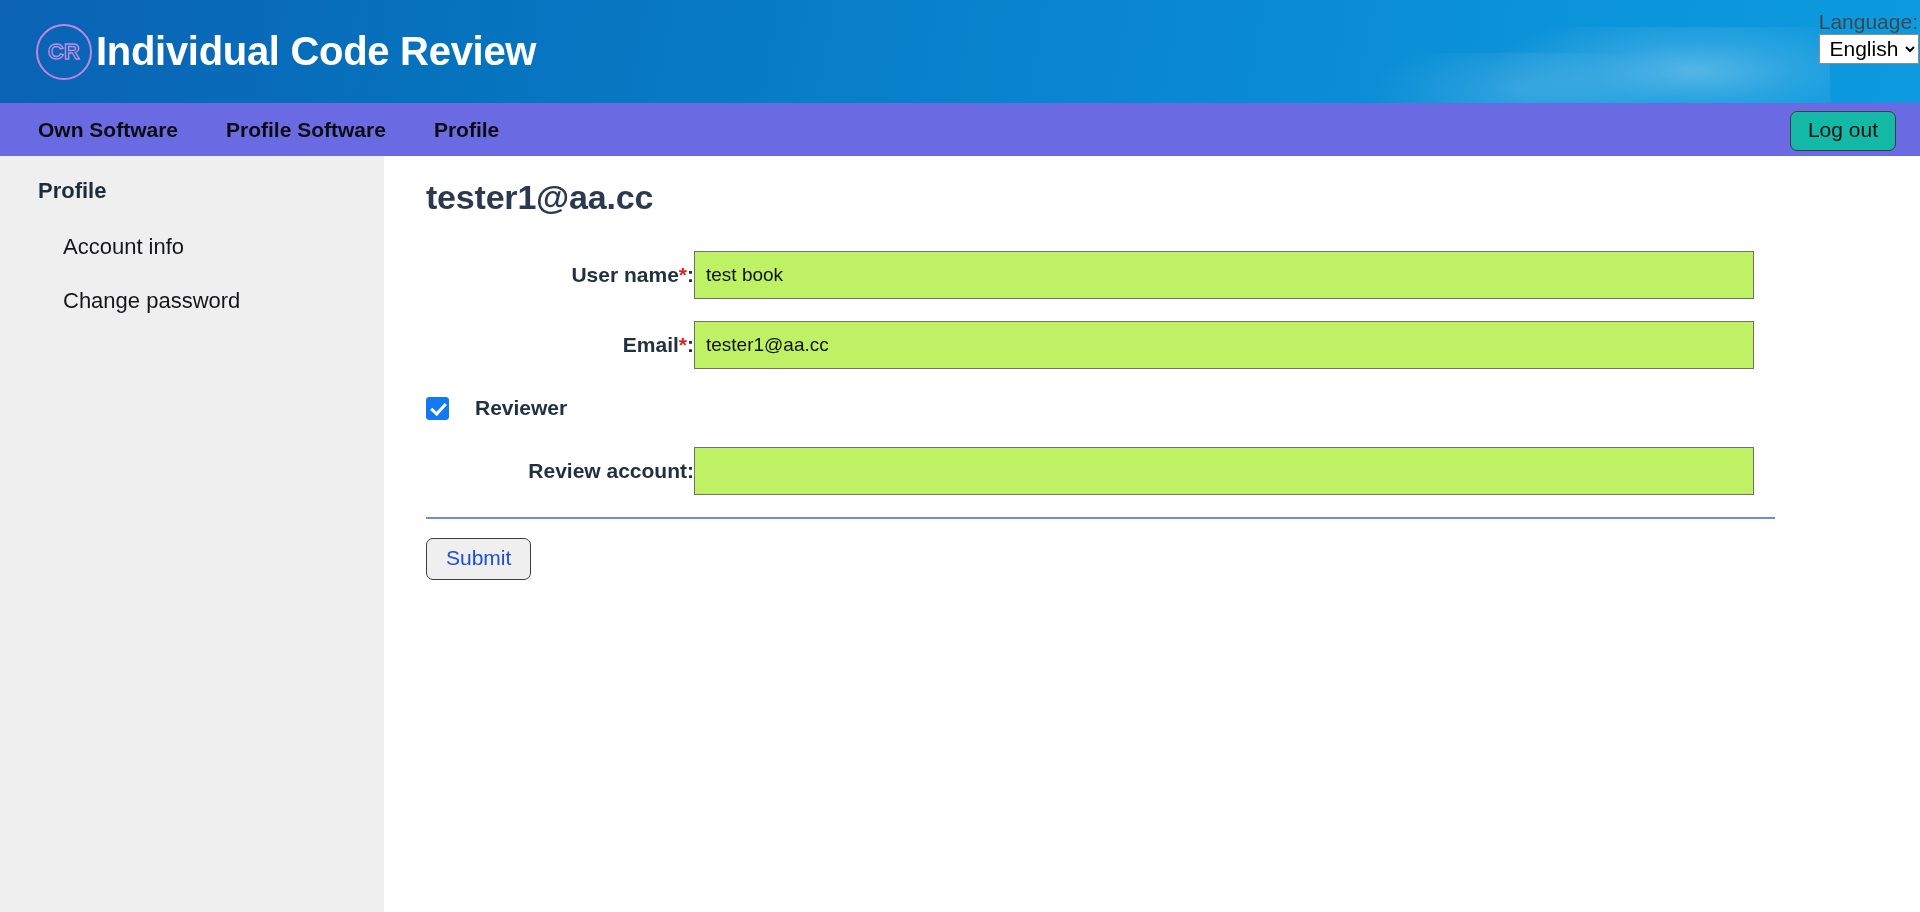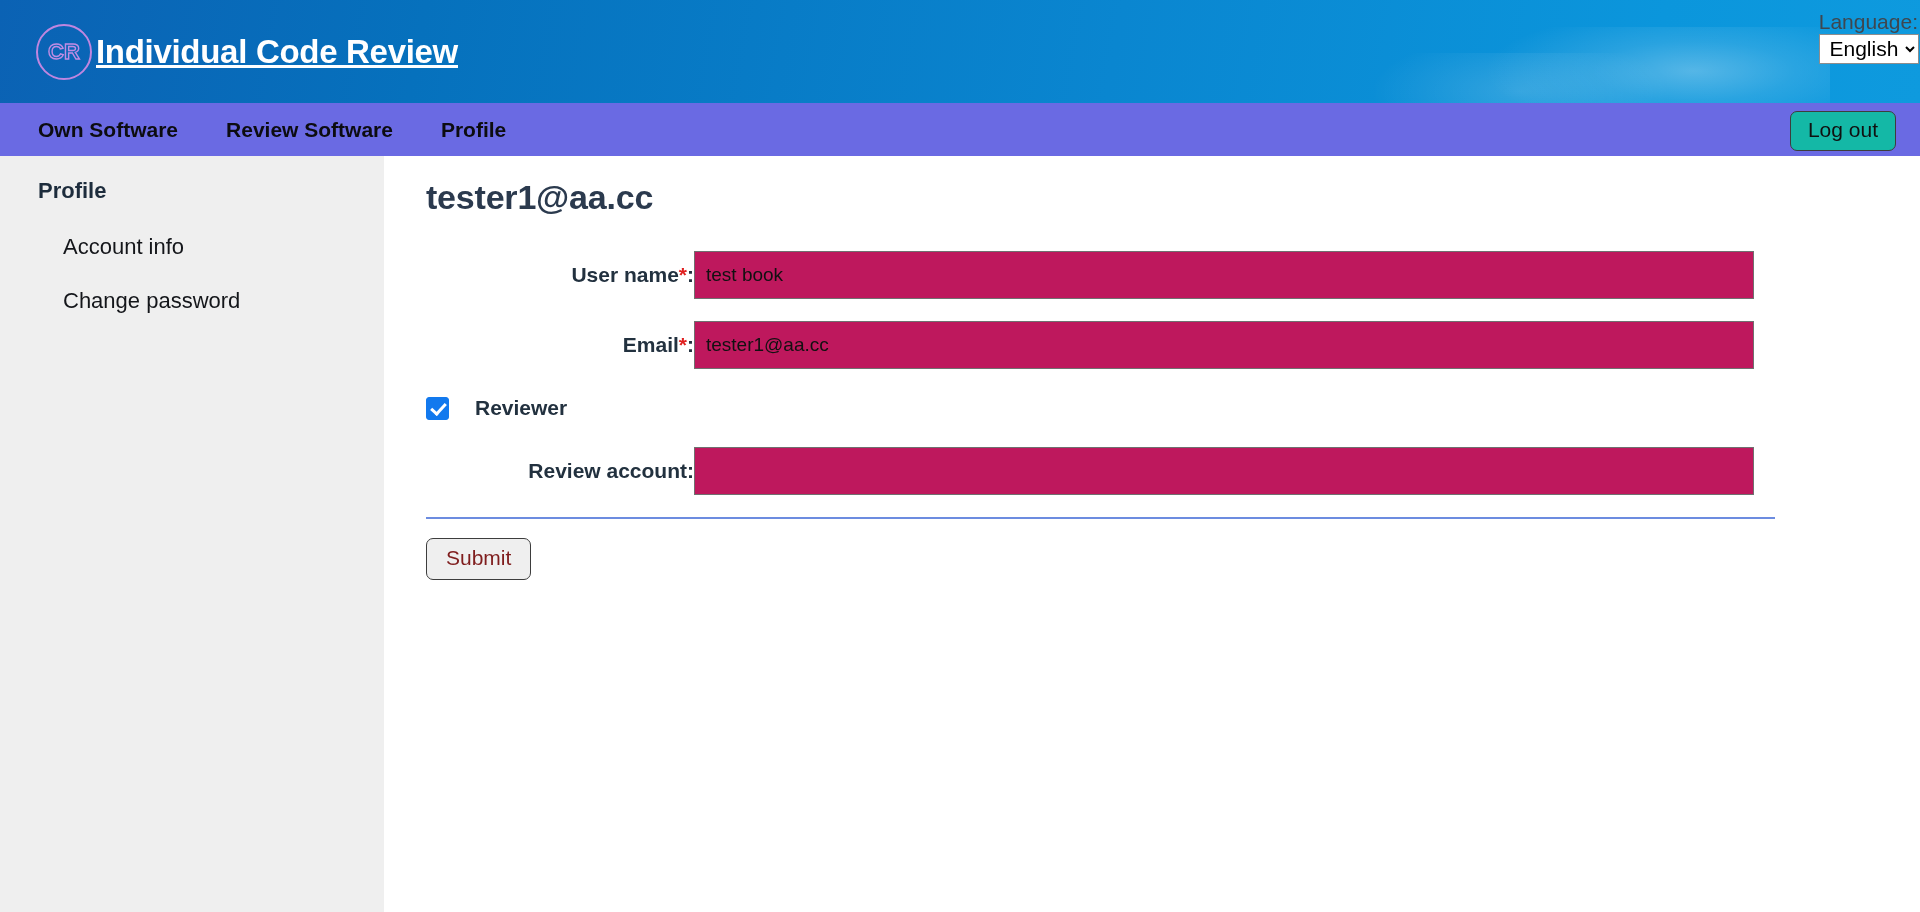"Individual Code Review" .brand-title { font-size: 33px -> 40px; text-decoration: underline -> none }
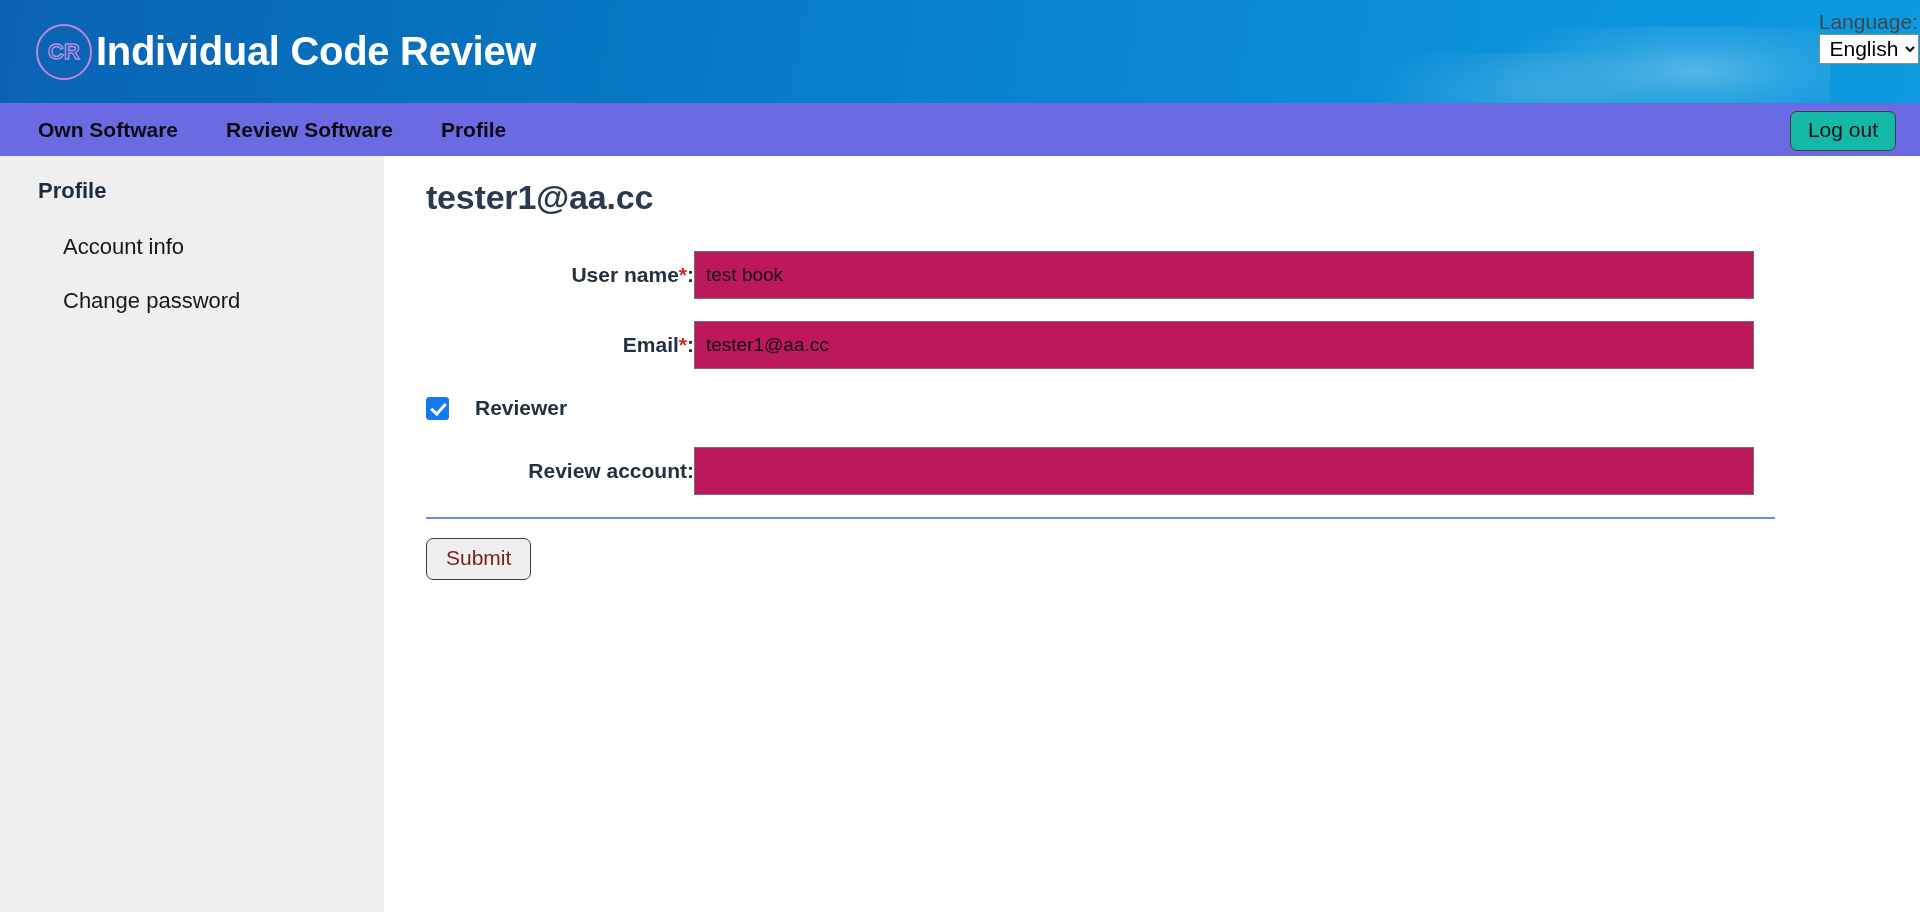"Review Software" a.nav-item { text: Review -> Profile }
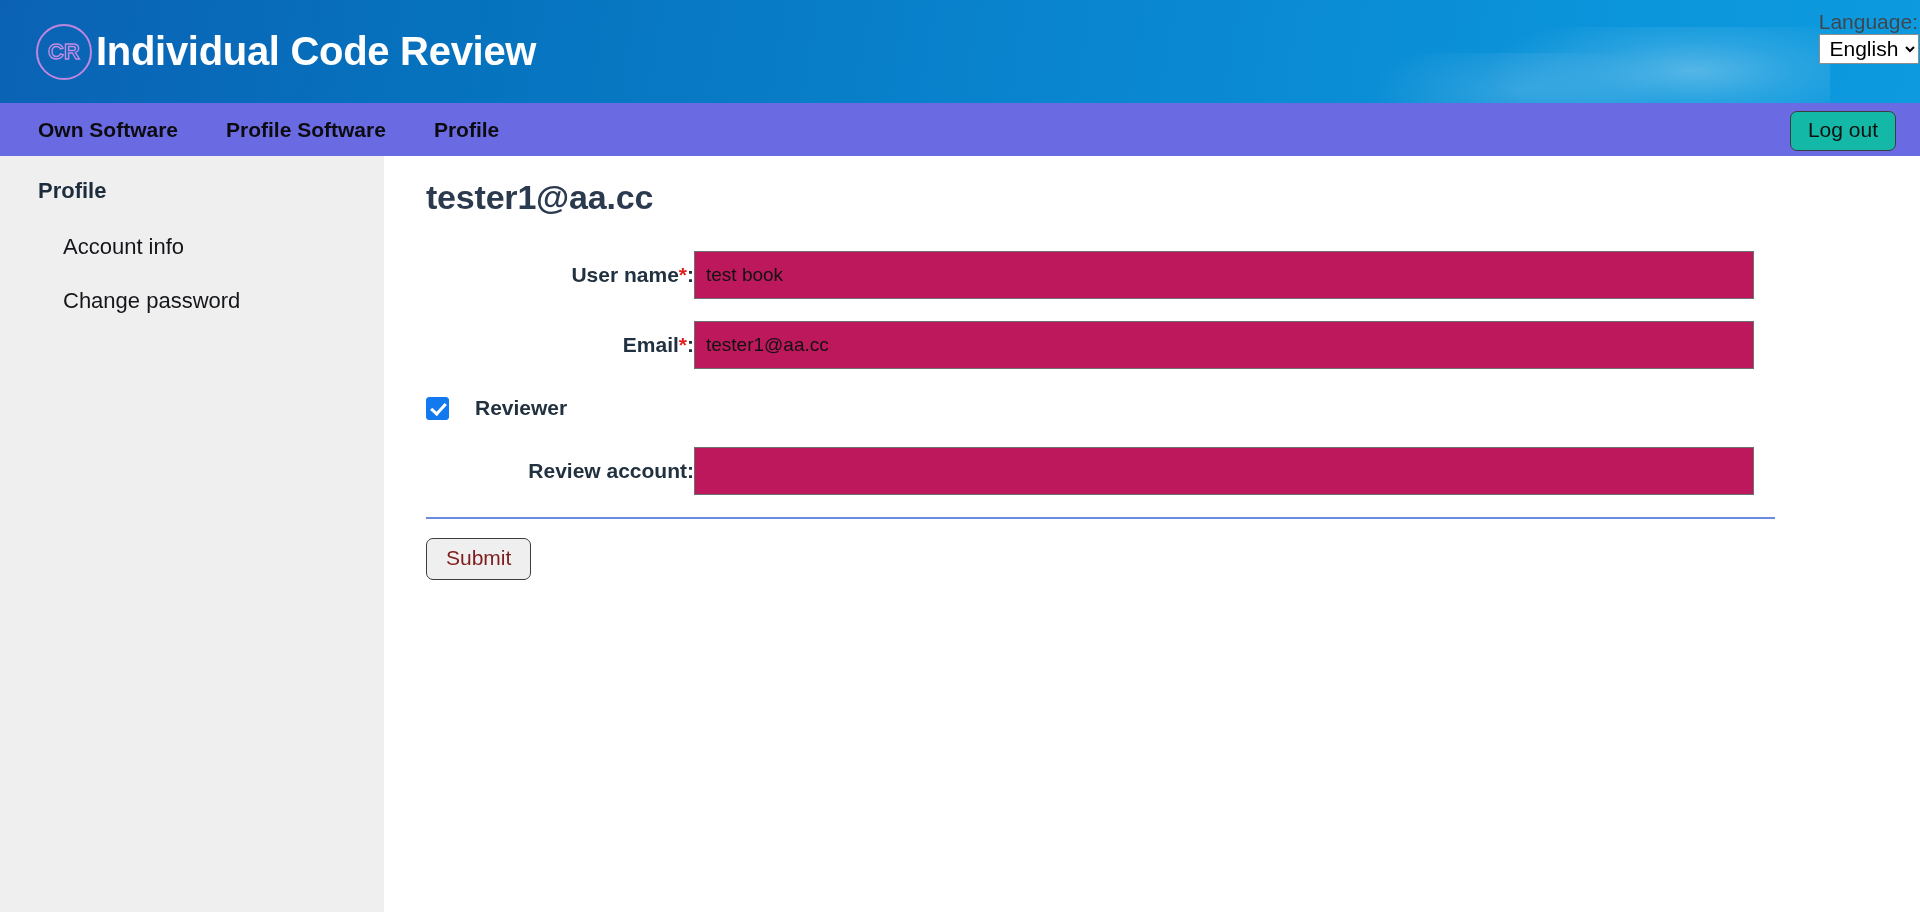"test book" .form-input { background: #be185d -> #bef264 }
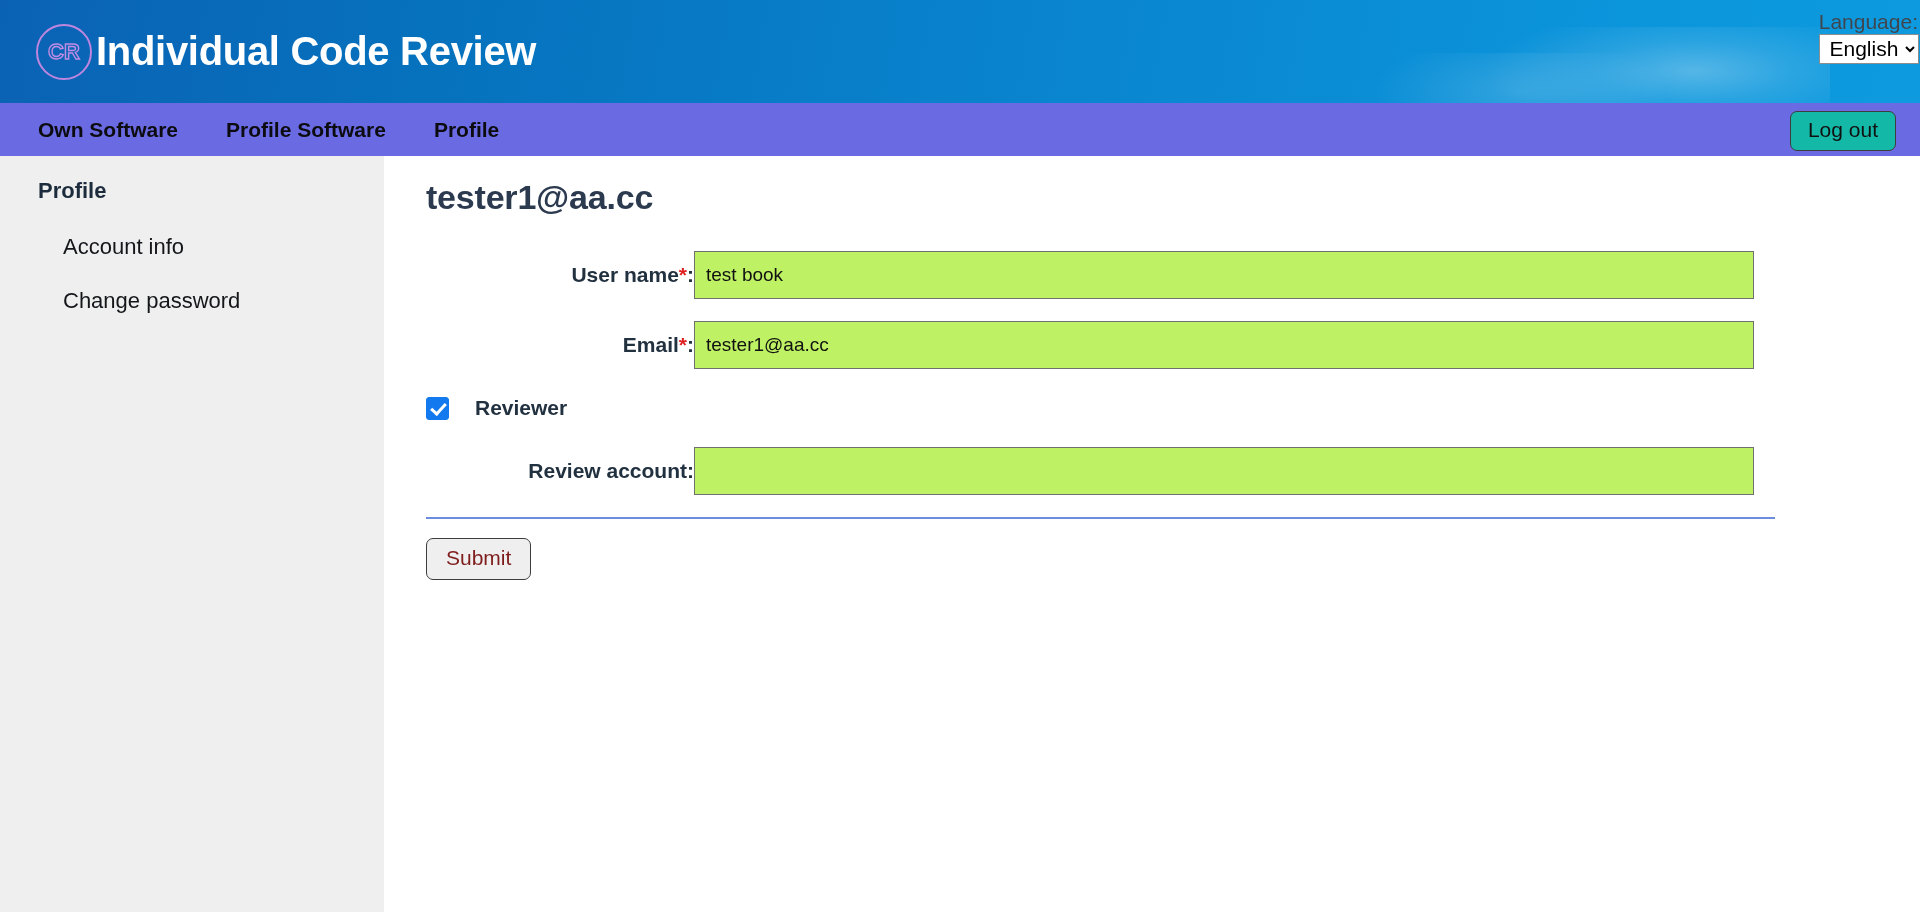"Submit" .submit-btn { color: #7f1d1d -> #1d4ed8 }
